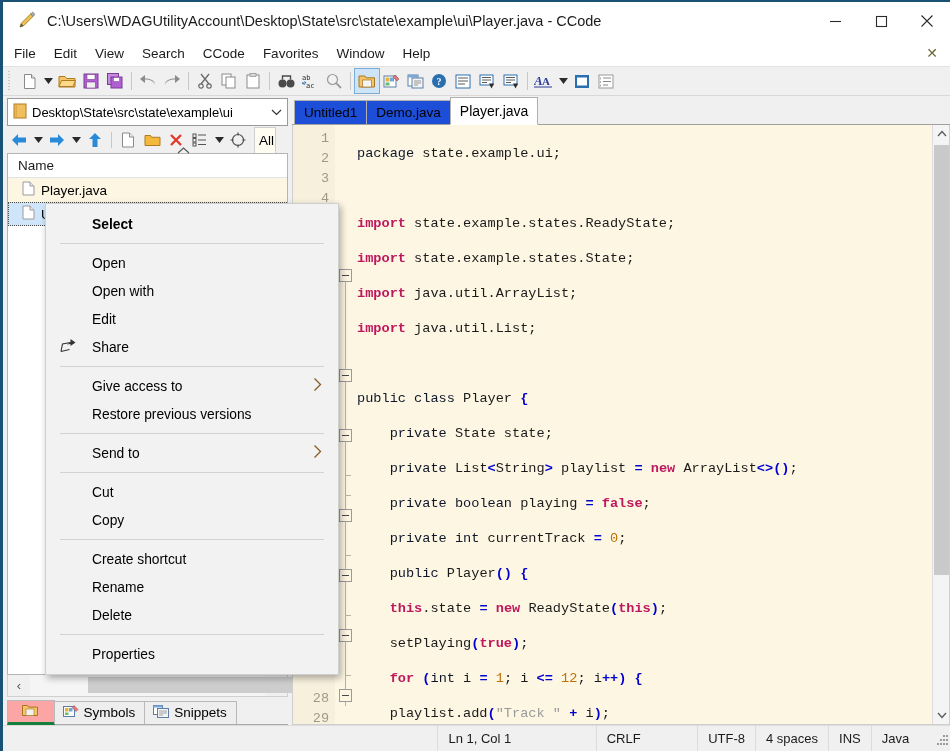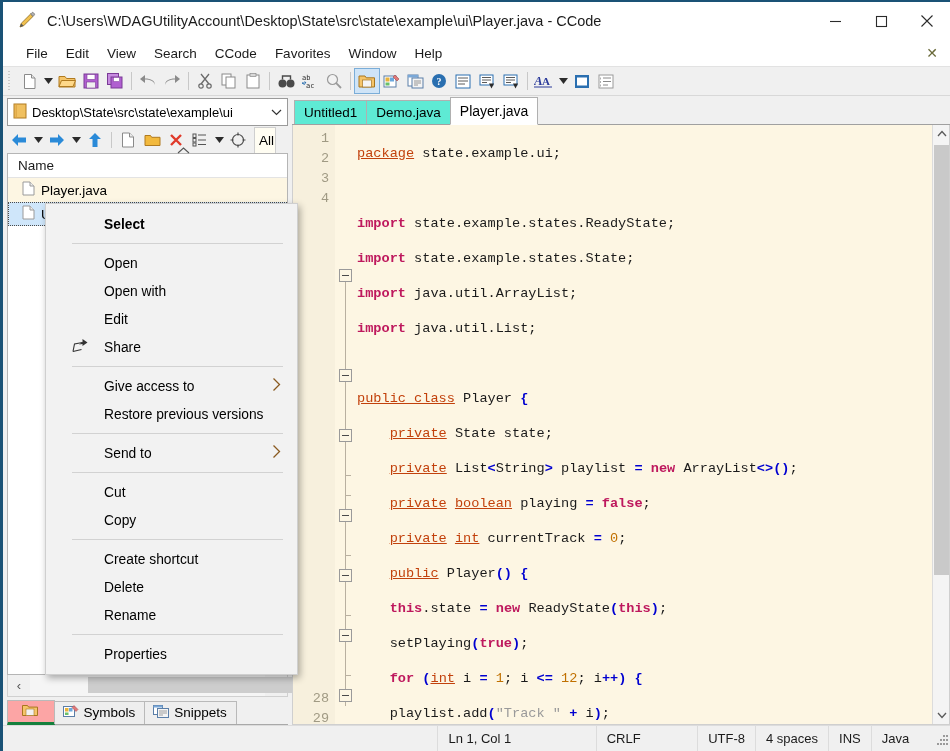"File" .menubar { padding-left: 14px -> 2px }
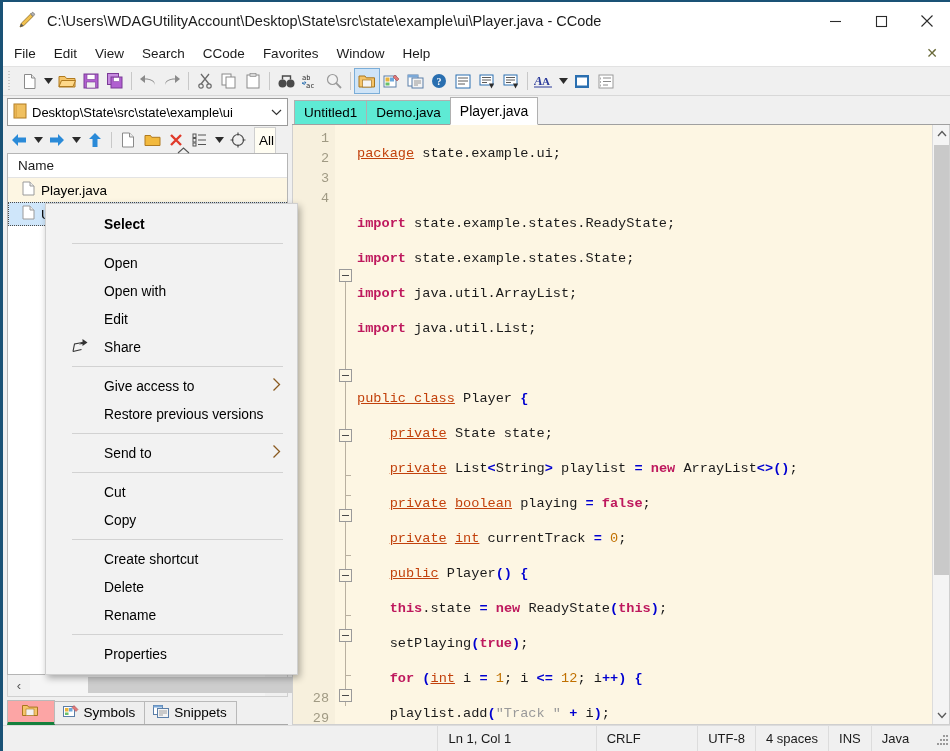"Untitled1" .etab { background: #5eead4 -> #1d4ed8 }
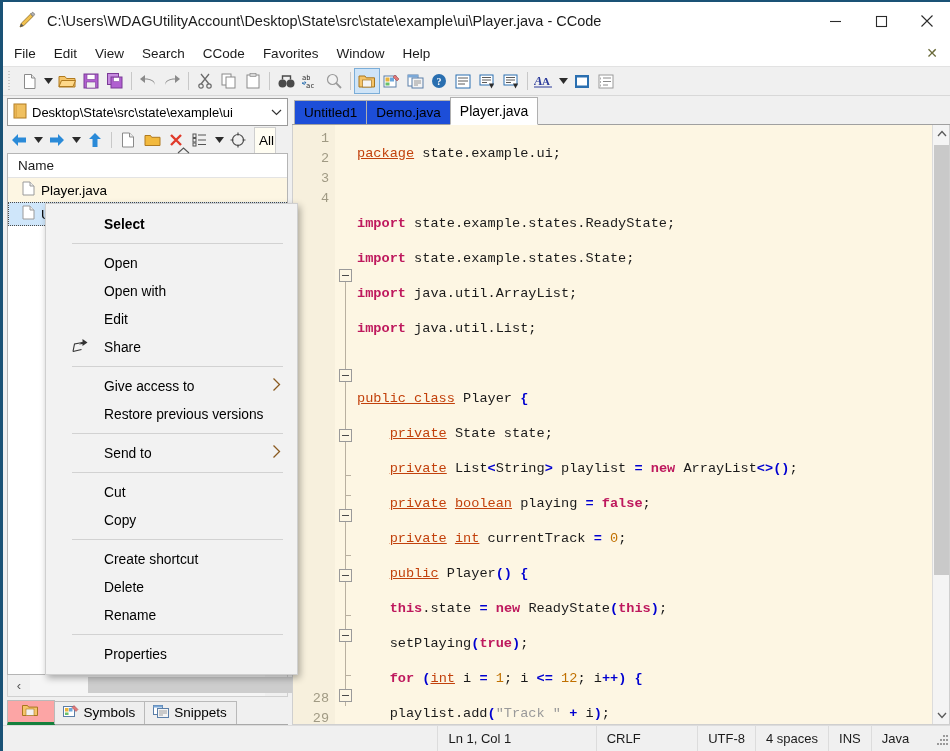"package" .kw { color: #c2410c -> #0f172a; text-decoration: underline -> none }
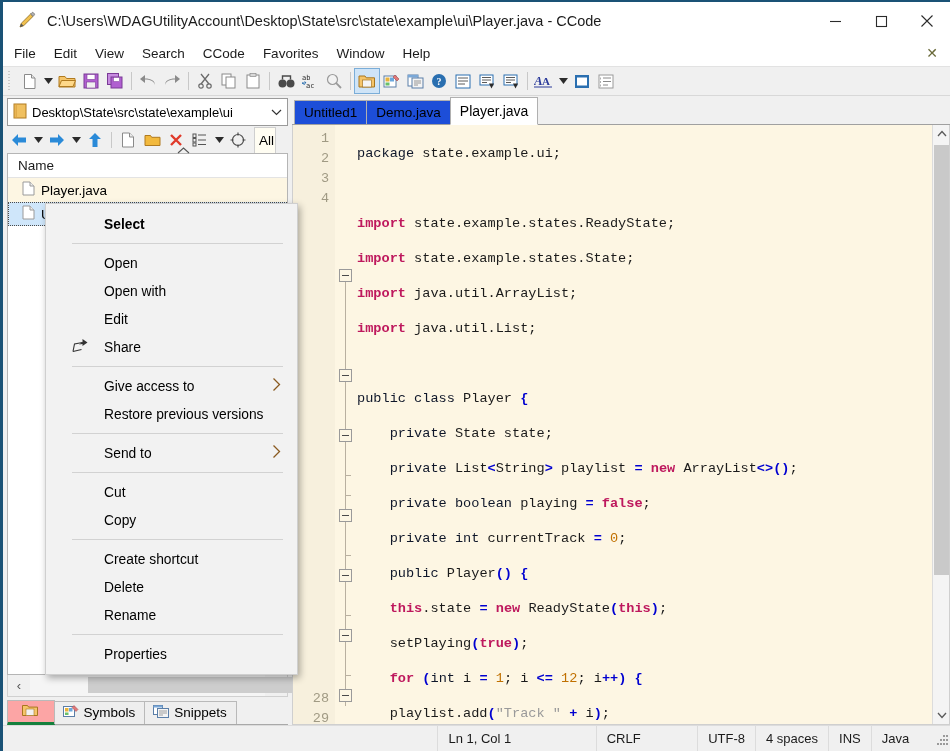"Select" .ctxmenu { padding: 6px 0 6px 12px -> 6px 0 6px 0; width: 253px -> 294px }
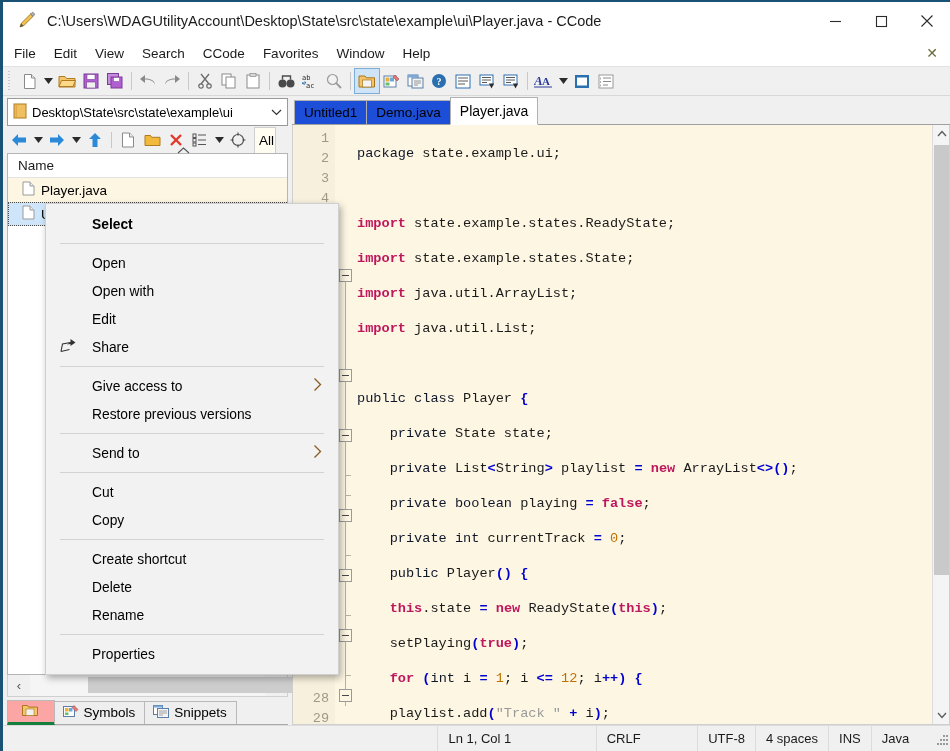"Delete" div.ctxrow { order: before "Rename" -> after "Rename" }
